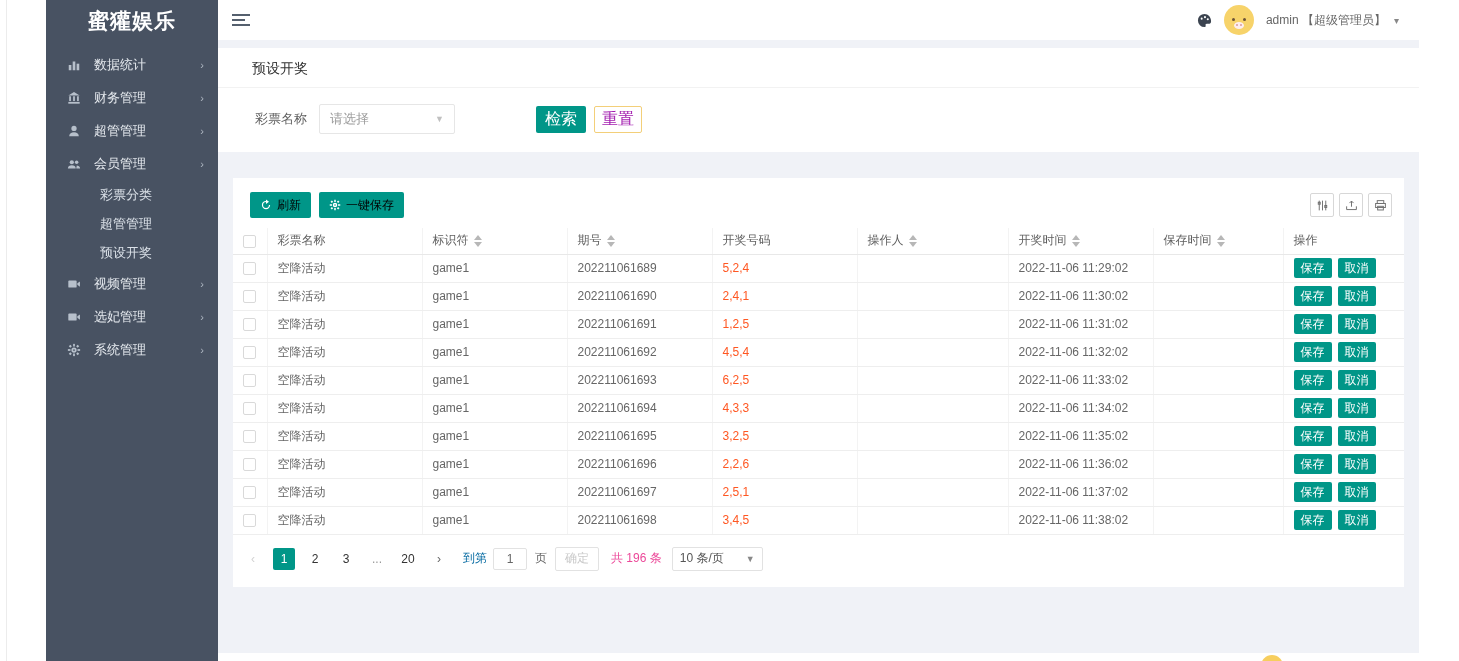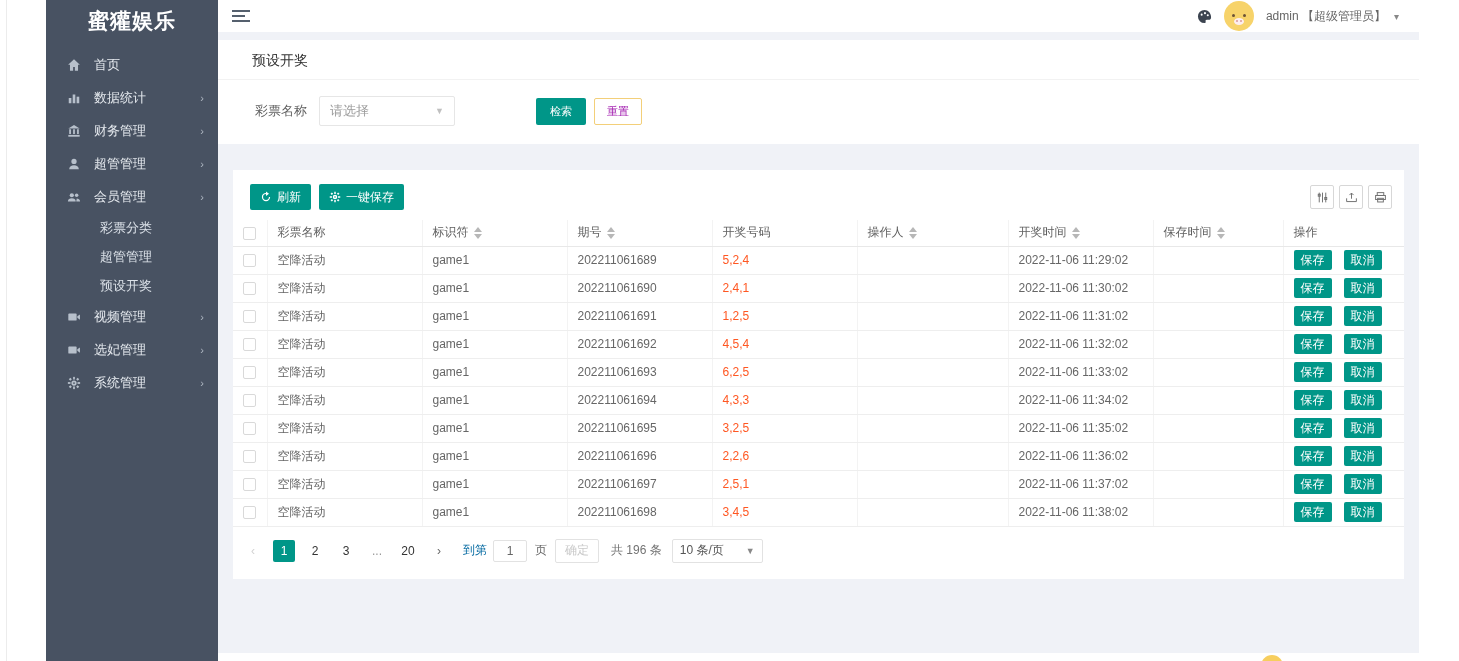"admin 【超级管理员】" .topbar { height: 32px -> 40px }
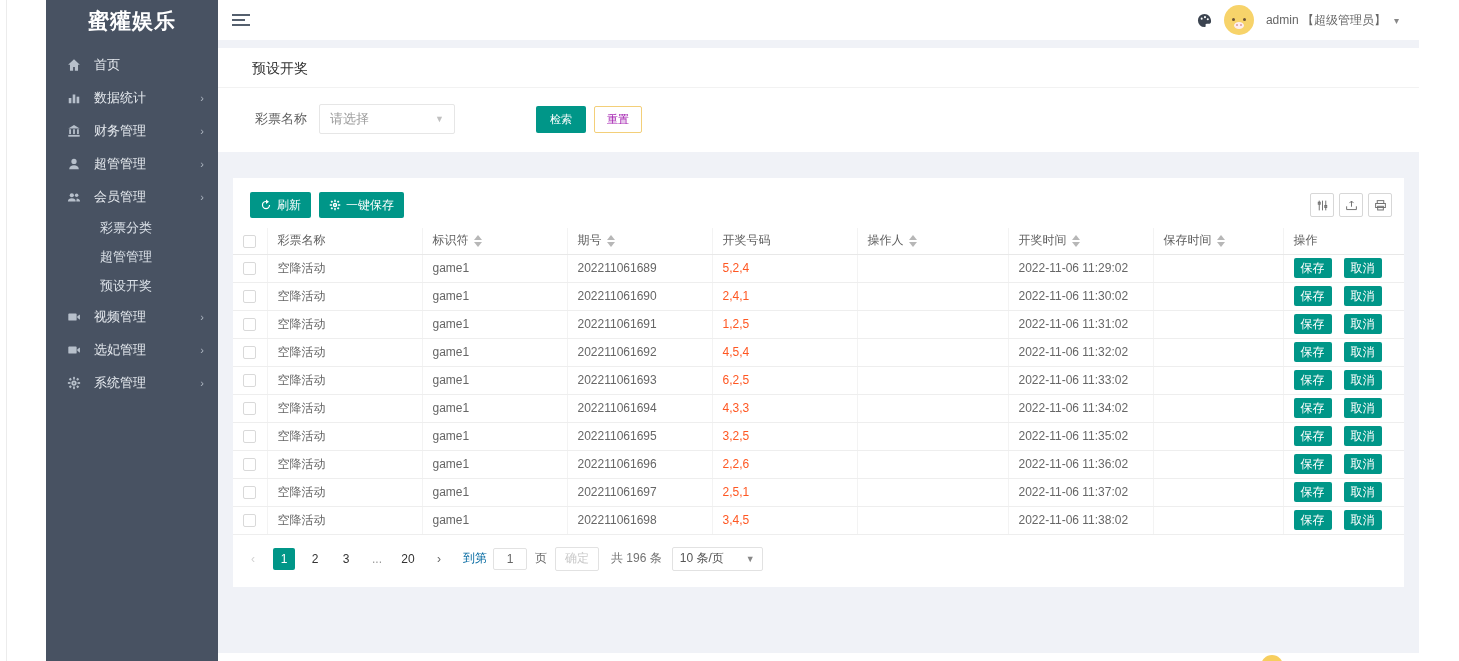"首页" div.nav-item { html: <div> <span> <svg> <path></path> </svg> </span> <span>首页</span> <span></span> </div> -> none }
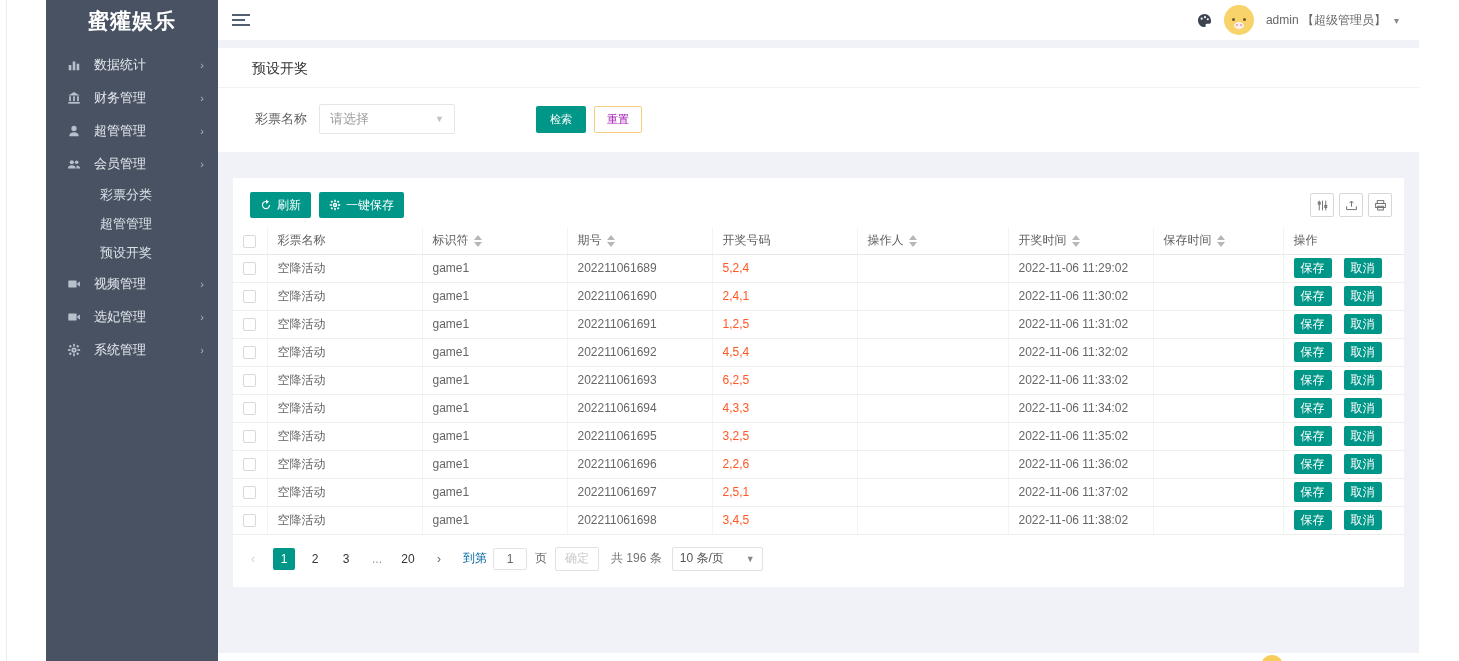"检索" .btn { font-size: 11px -> 16px }
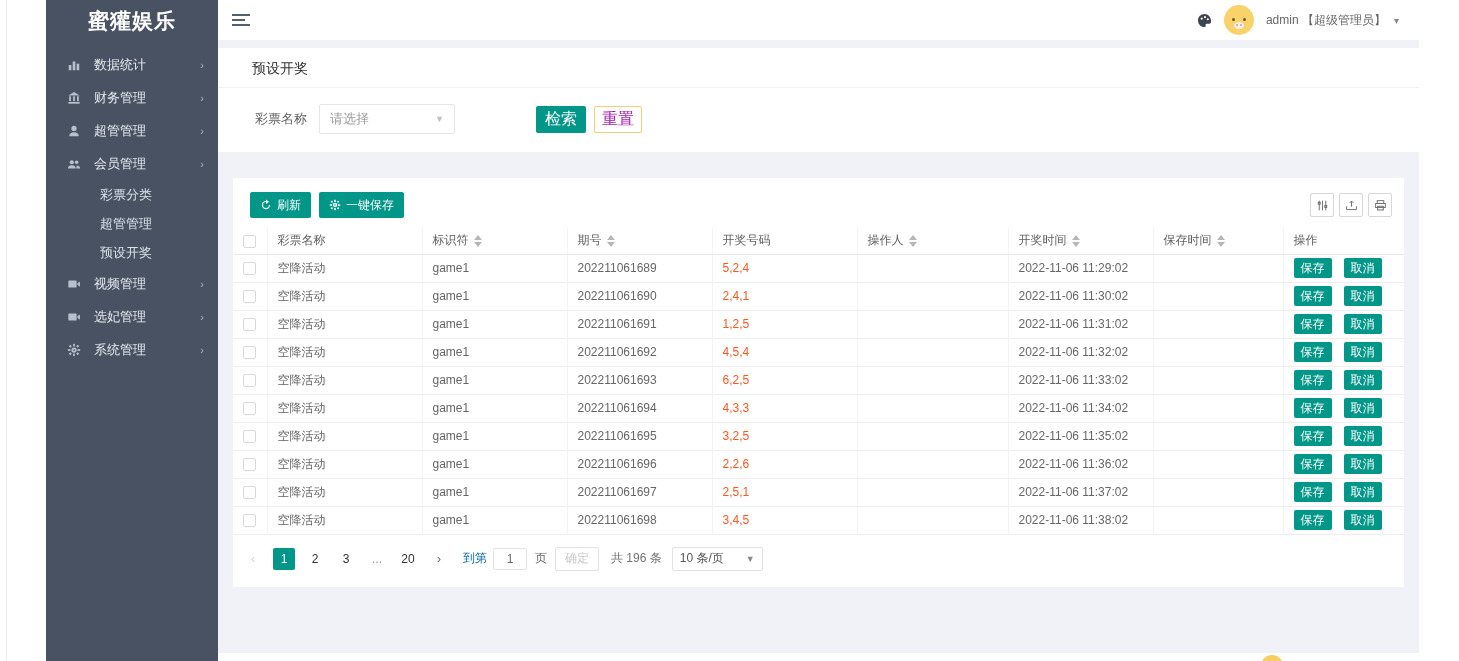"刷新" .btn-tool { color: #ffffff -> #000000 }
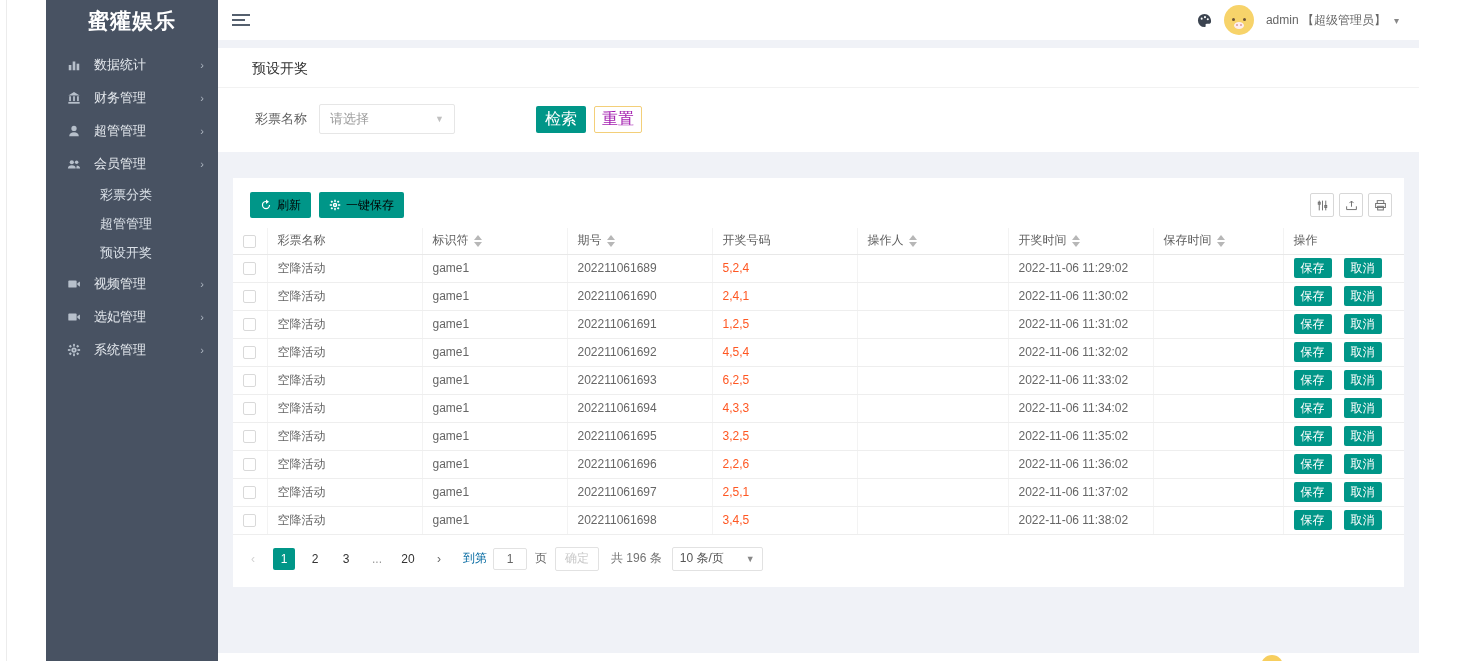"取消" .btn-row + .btn-row { margin-left: 12px -> 6px }
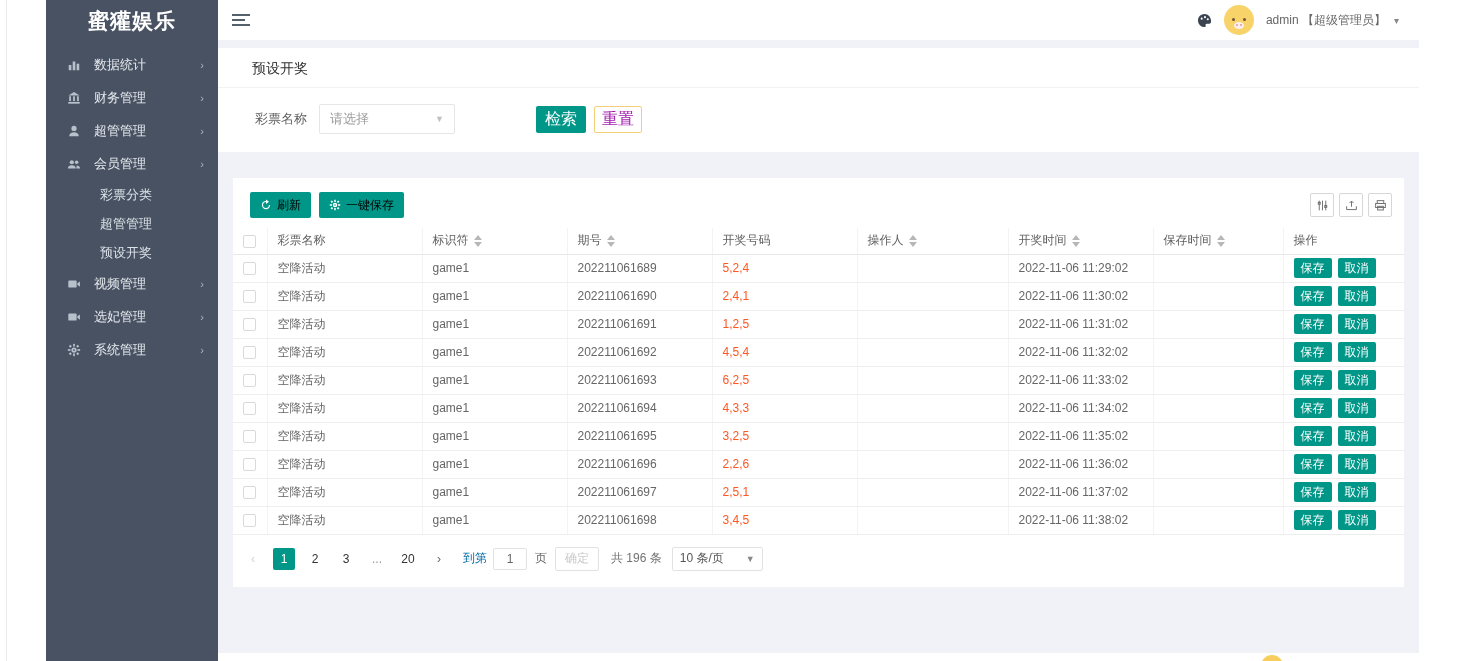"共 196 条" .total-text { color: #737373 -> #ec4899 }
